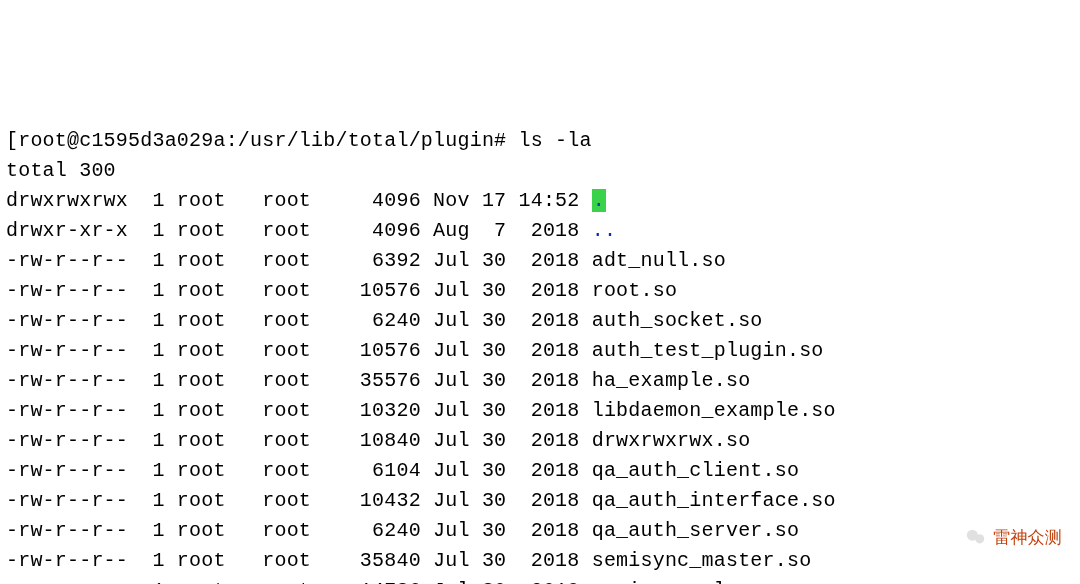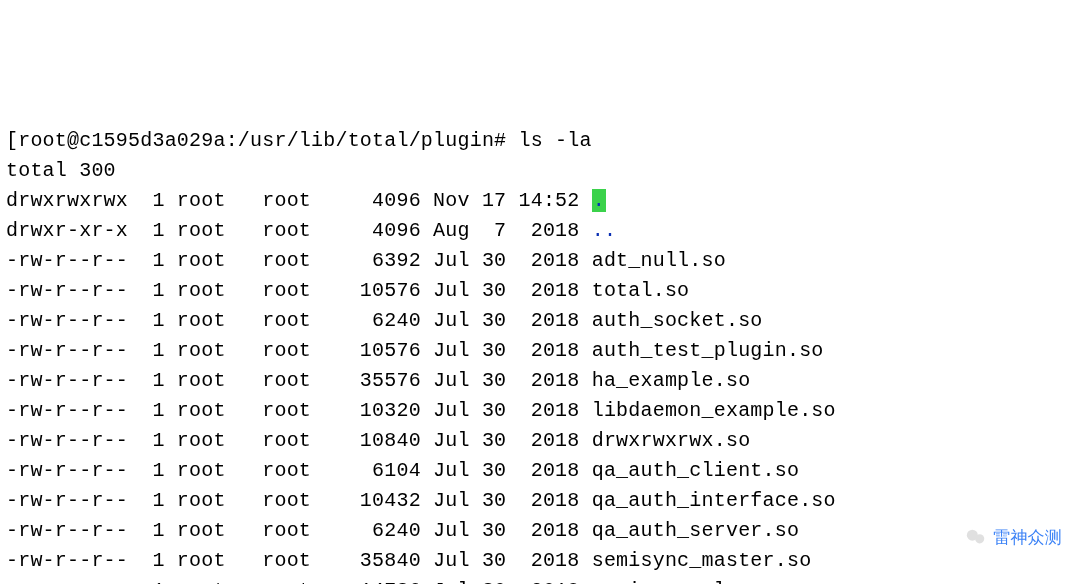"total.so" span { text: total.so -> root.so }
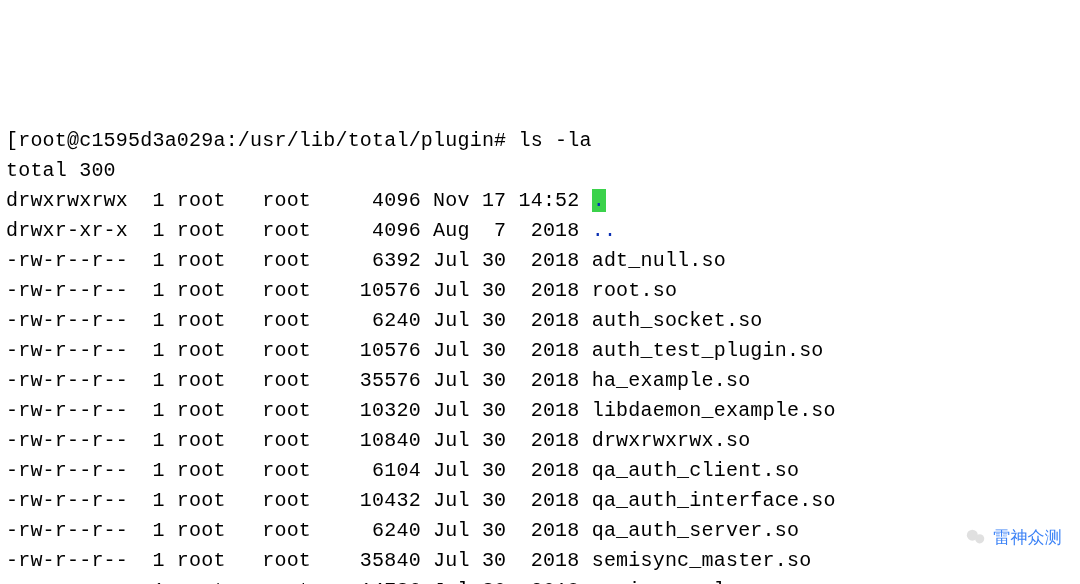"雷神众测" .watermark { color: #3b82f6 -> #c2410c }
